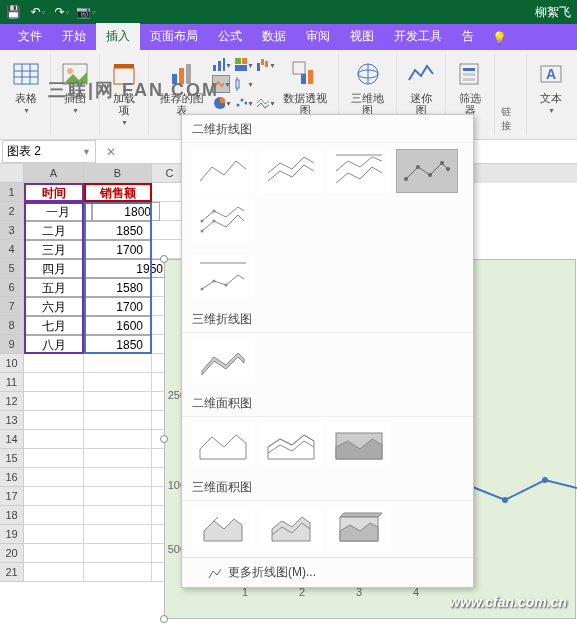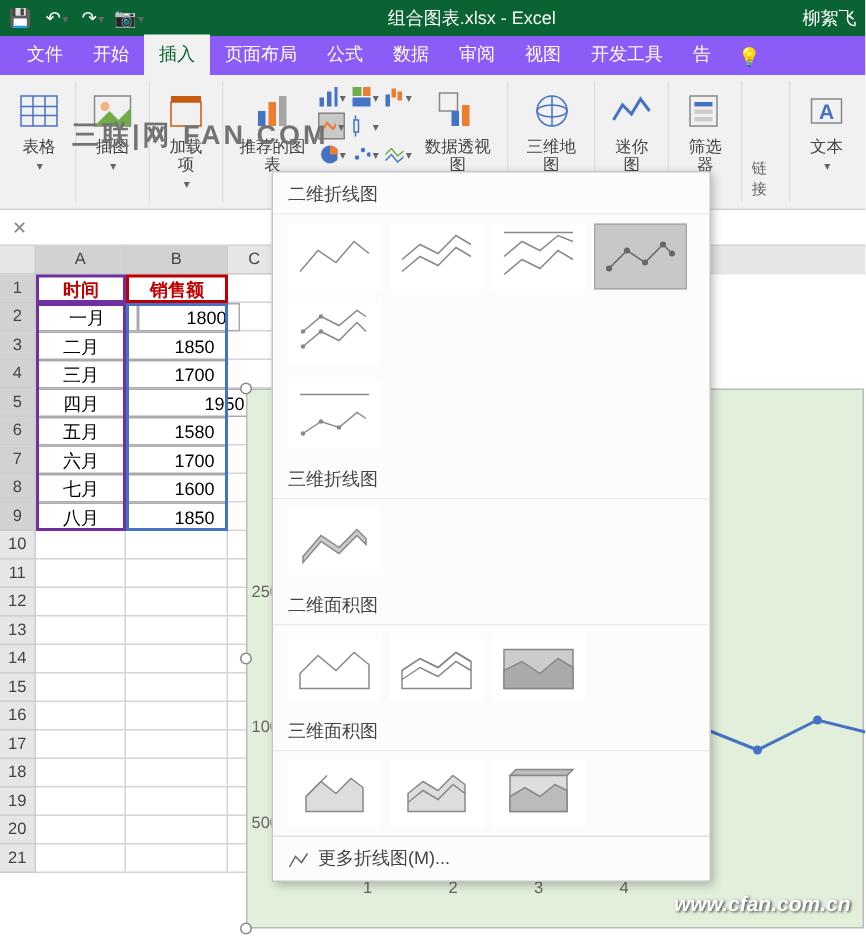"组合图表.xlsx - Excel" div.title-text { html: <div>组合图表.xlsx - Excel</div> -> none }
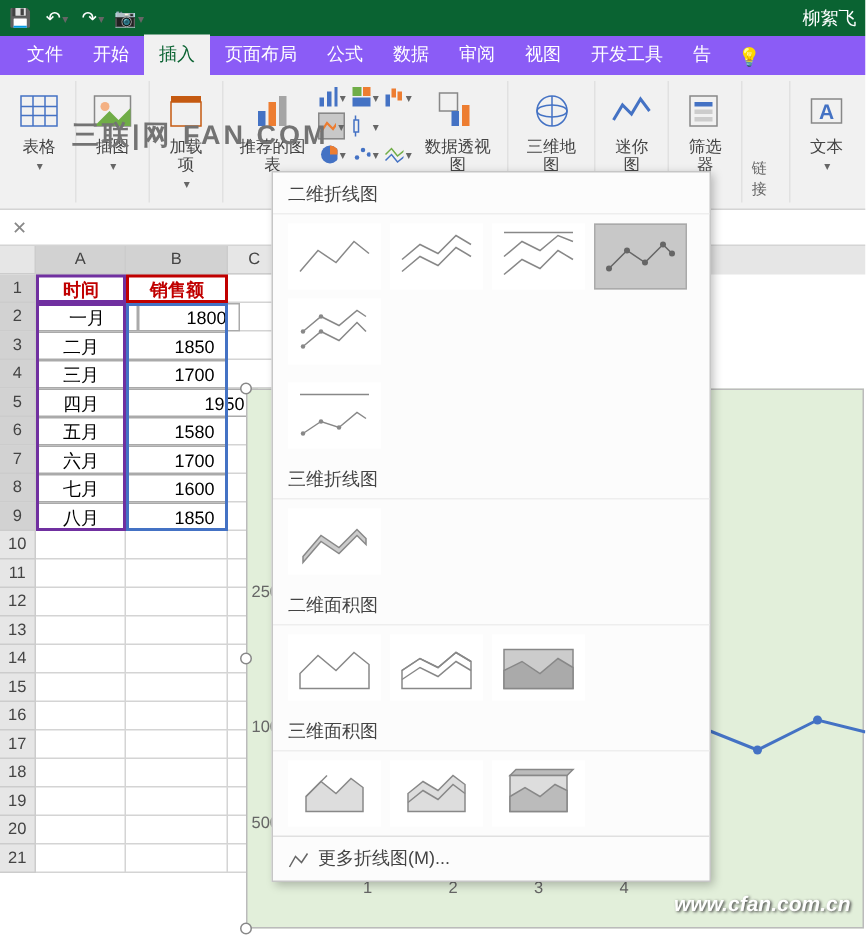"图表 2" div.name-box { html: none -> <div> <span>图表 2</span> <span>▼</span> </div> }
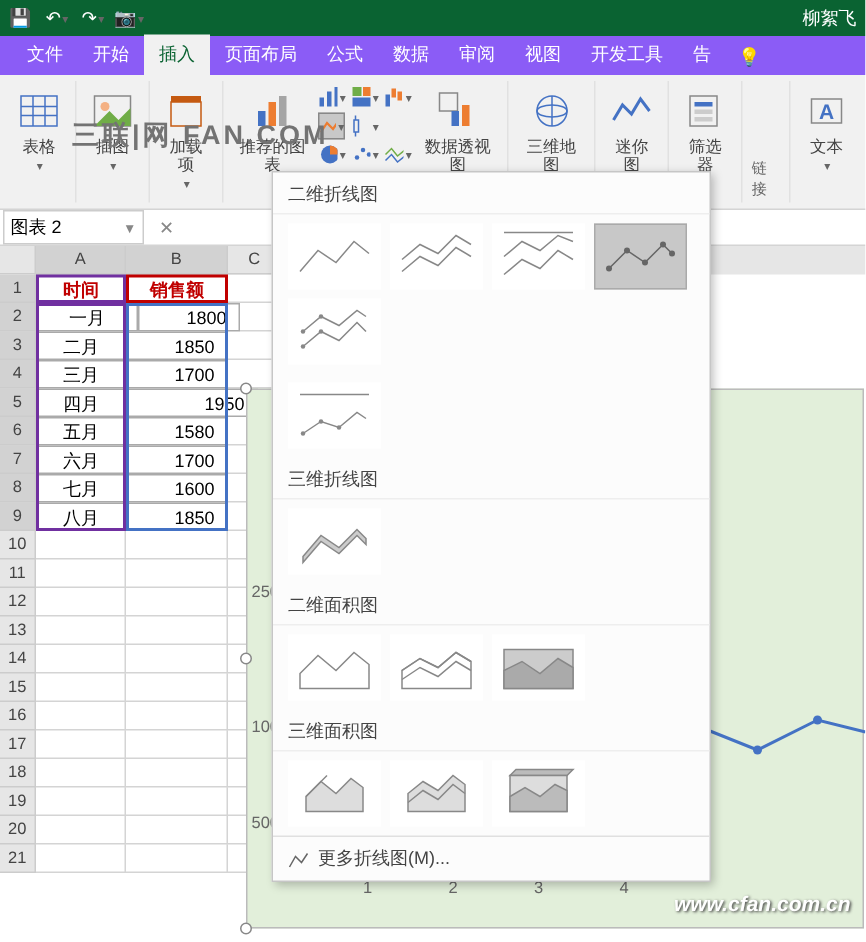"更多折线图(M)..." .panel-footer { padding: 6px 10px -> 6px 26px }
